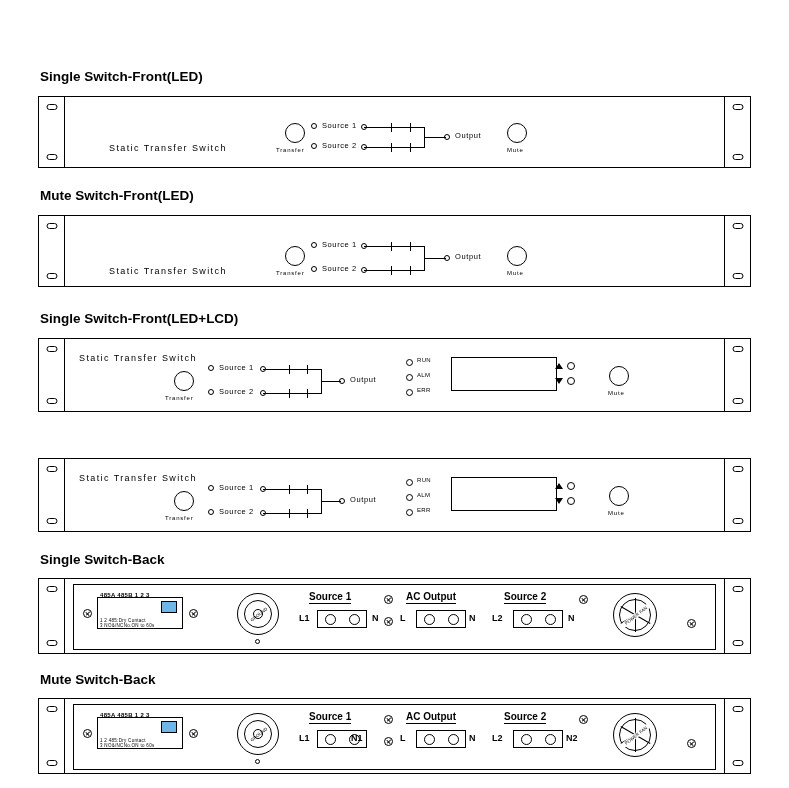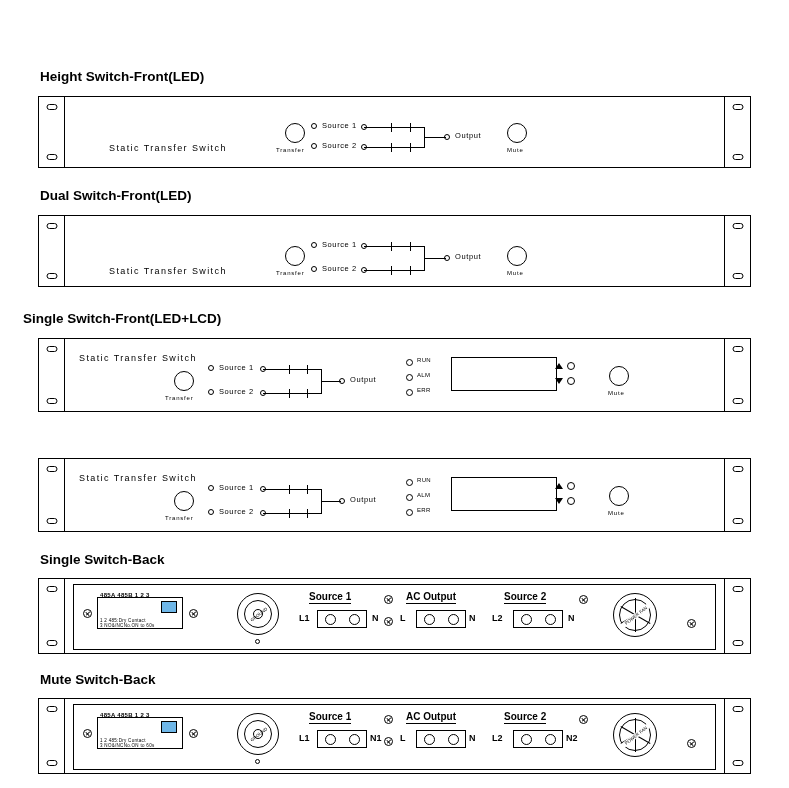"Height Switch-Front(LED)" div.sect-label { text: Height -> Single }
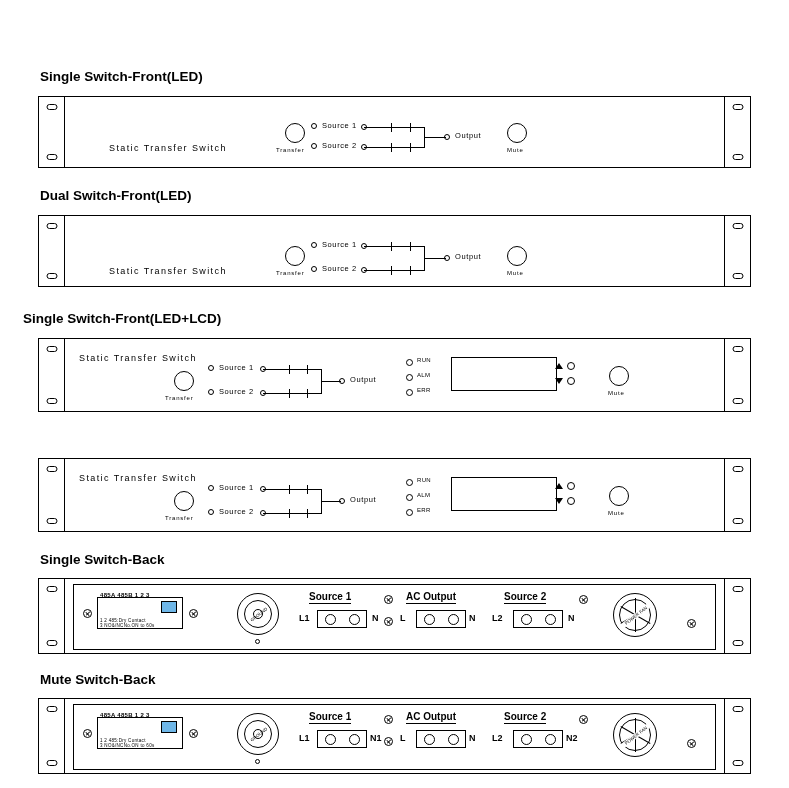"Dual Switch-Front(LED)" div.sect-label { text: Dual -> Mute }
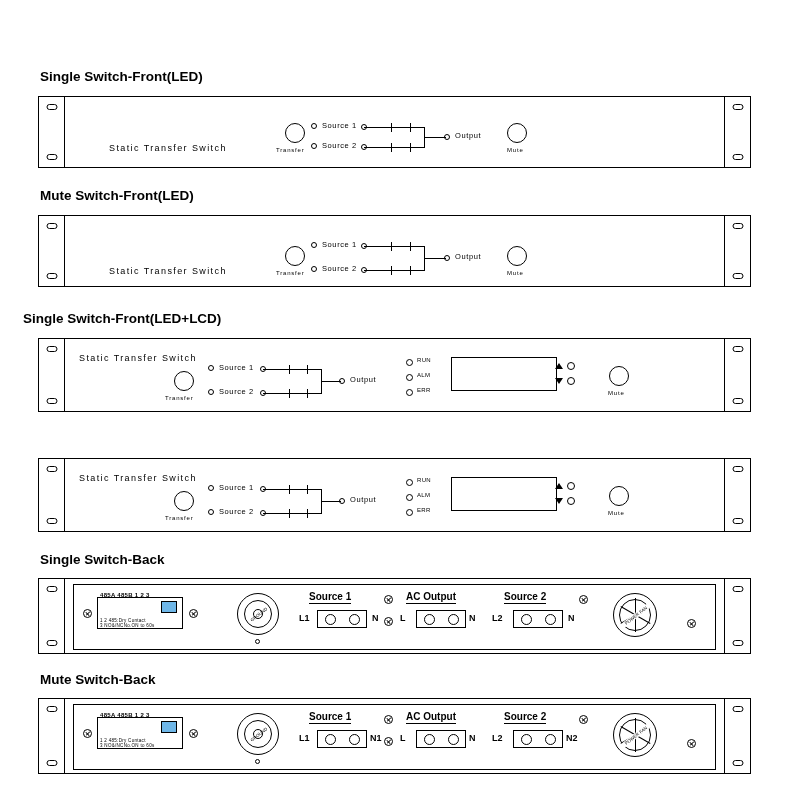"Single Switch-Front(LED+LCD)" div.sect-label { left: 23px -> 40px }
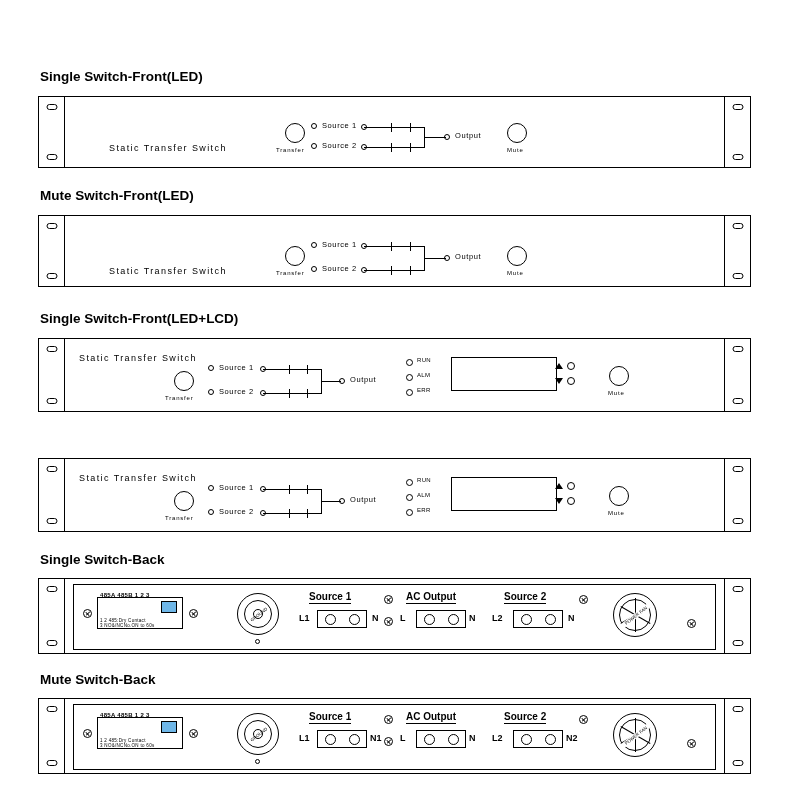"N1" div.plabel { left: 331px -> 312px }
